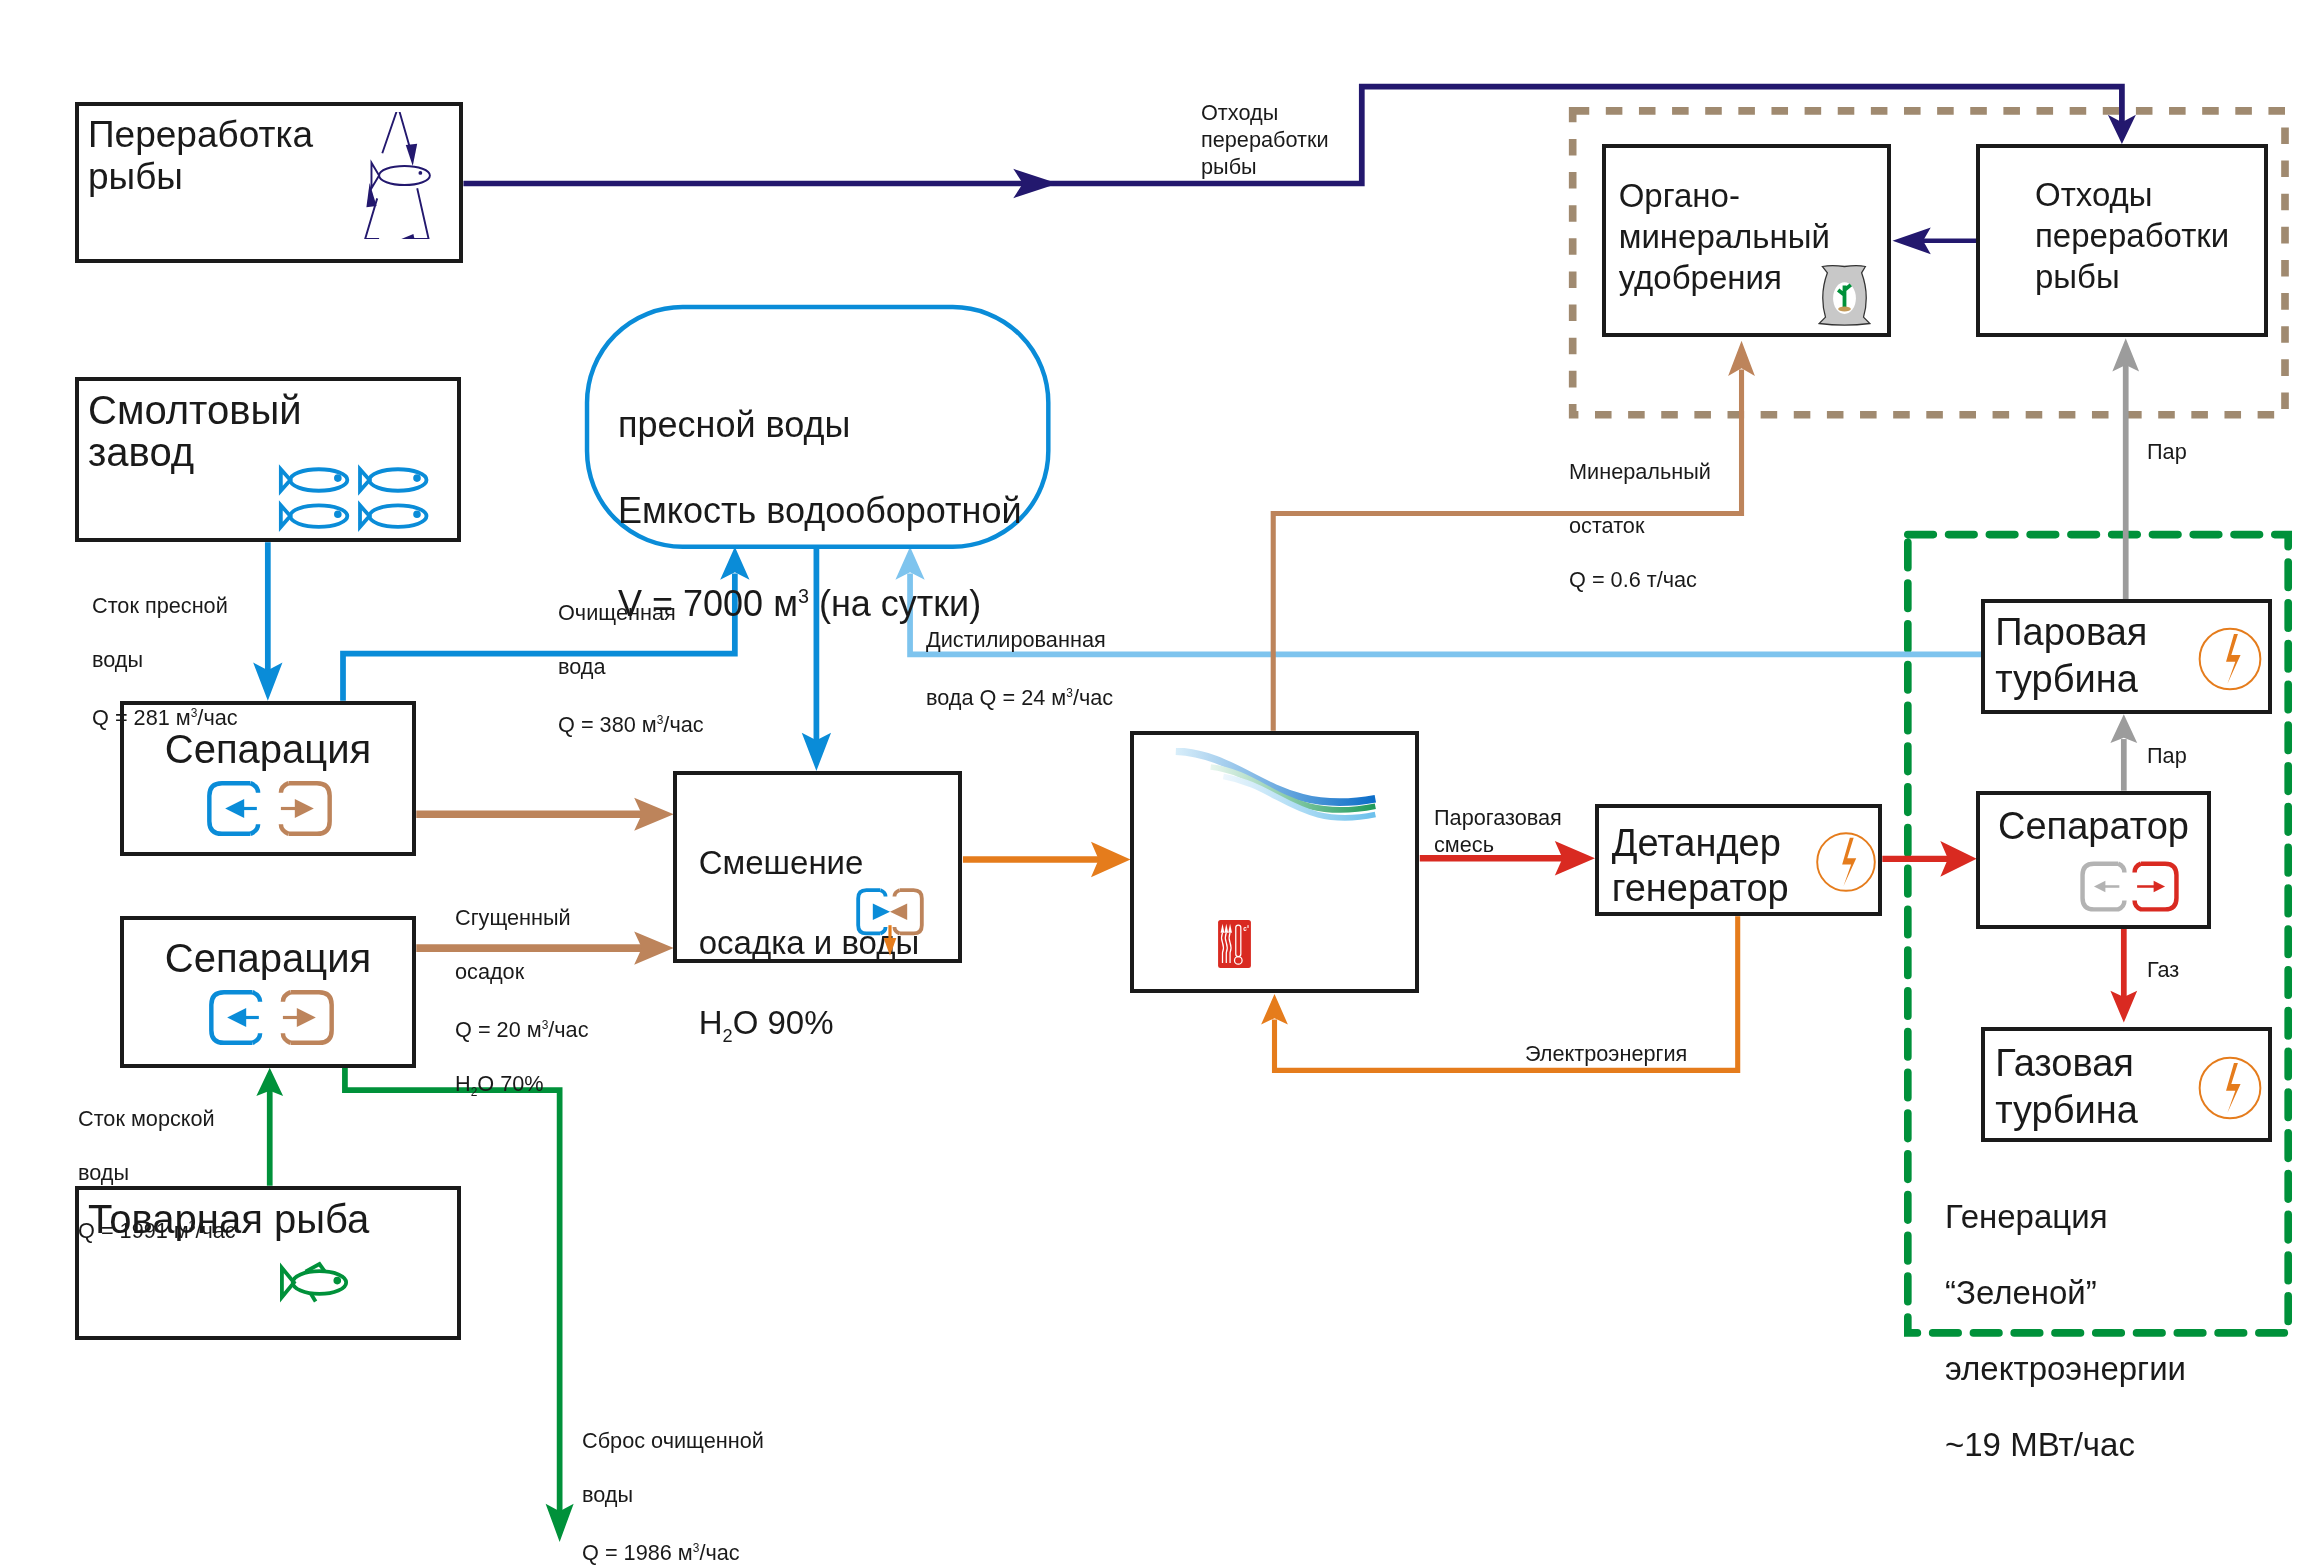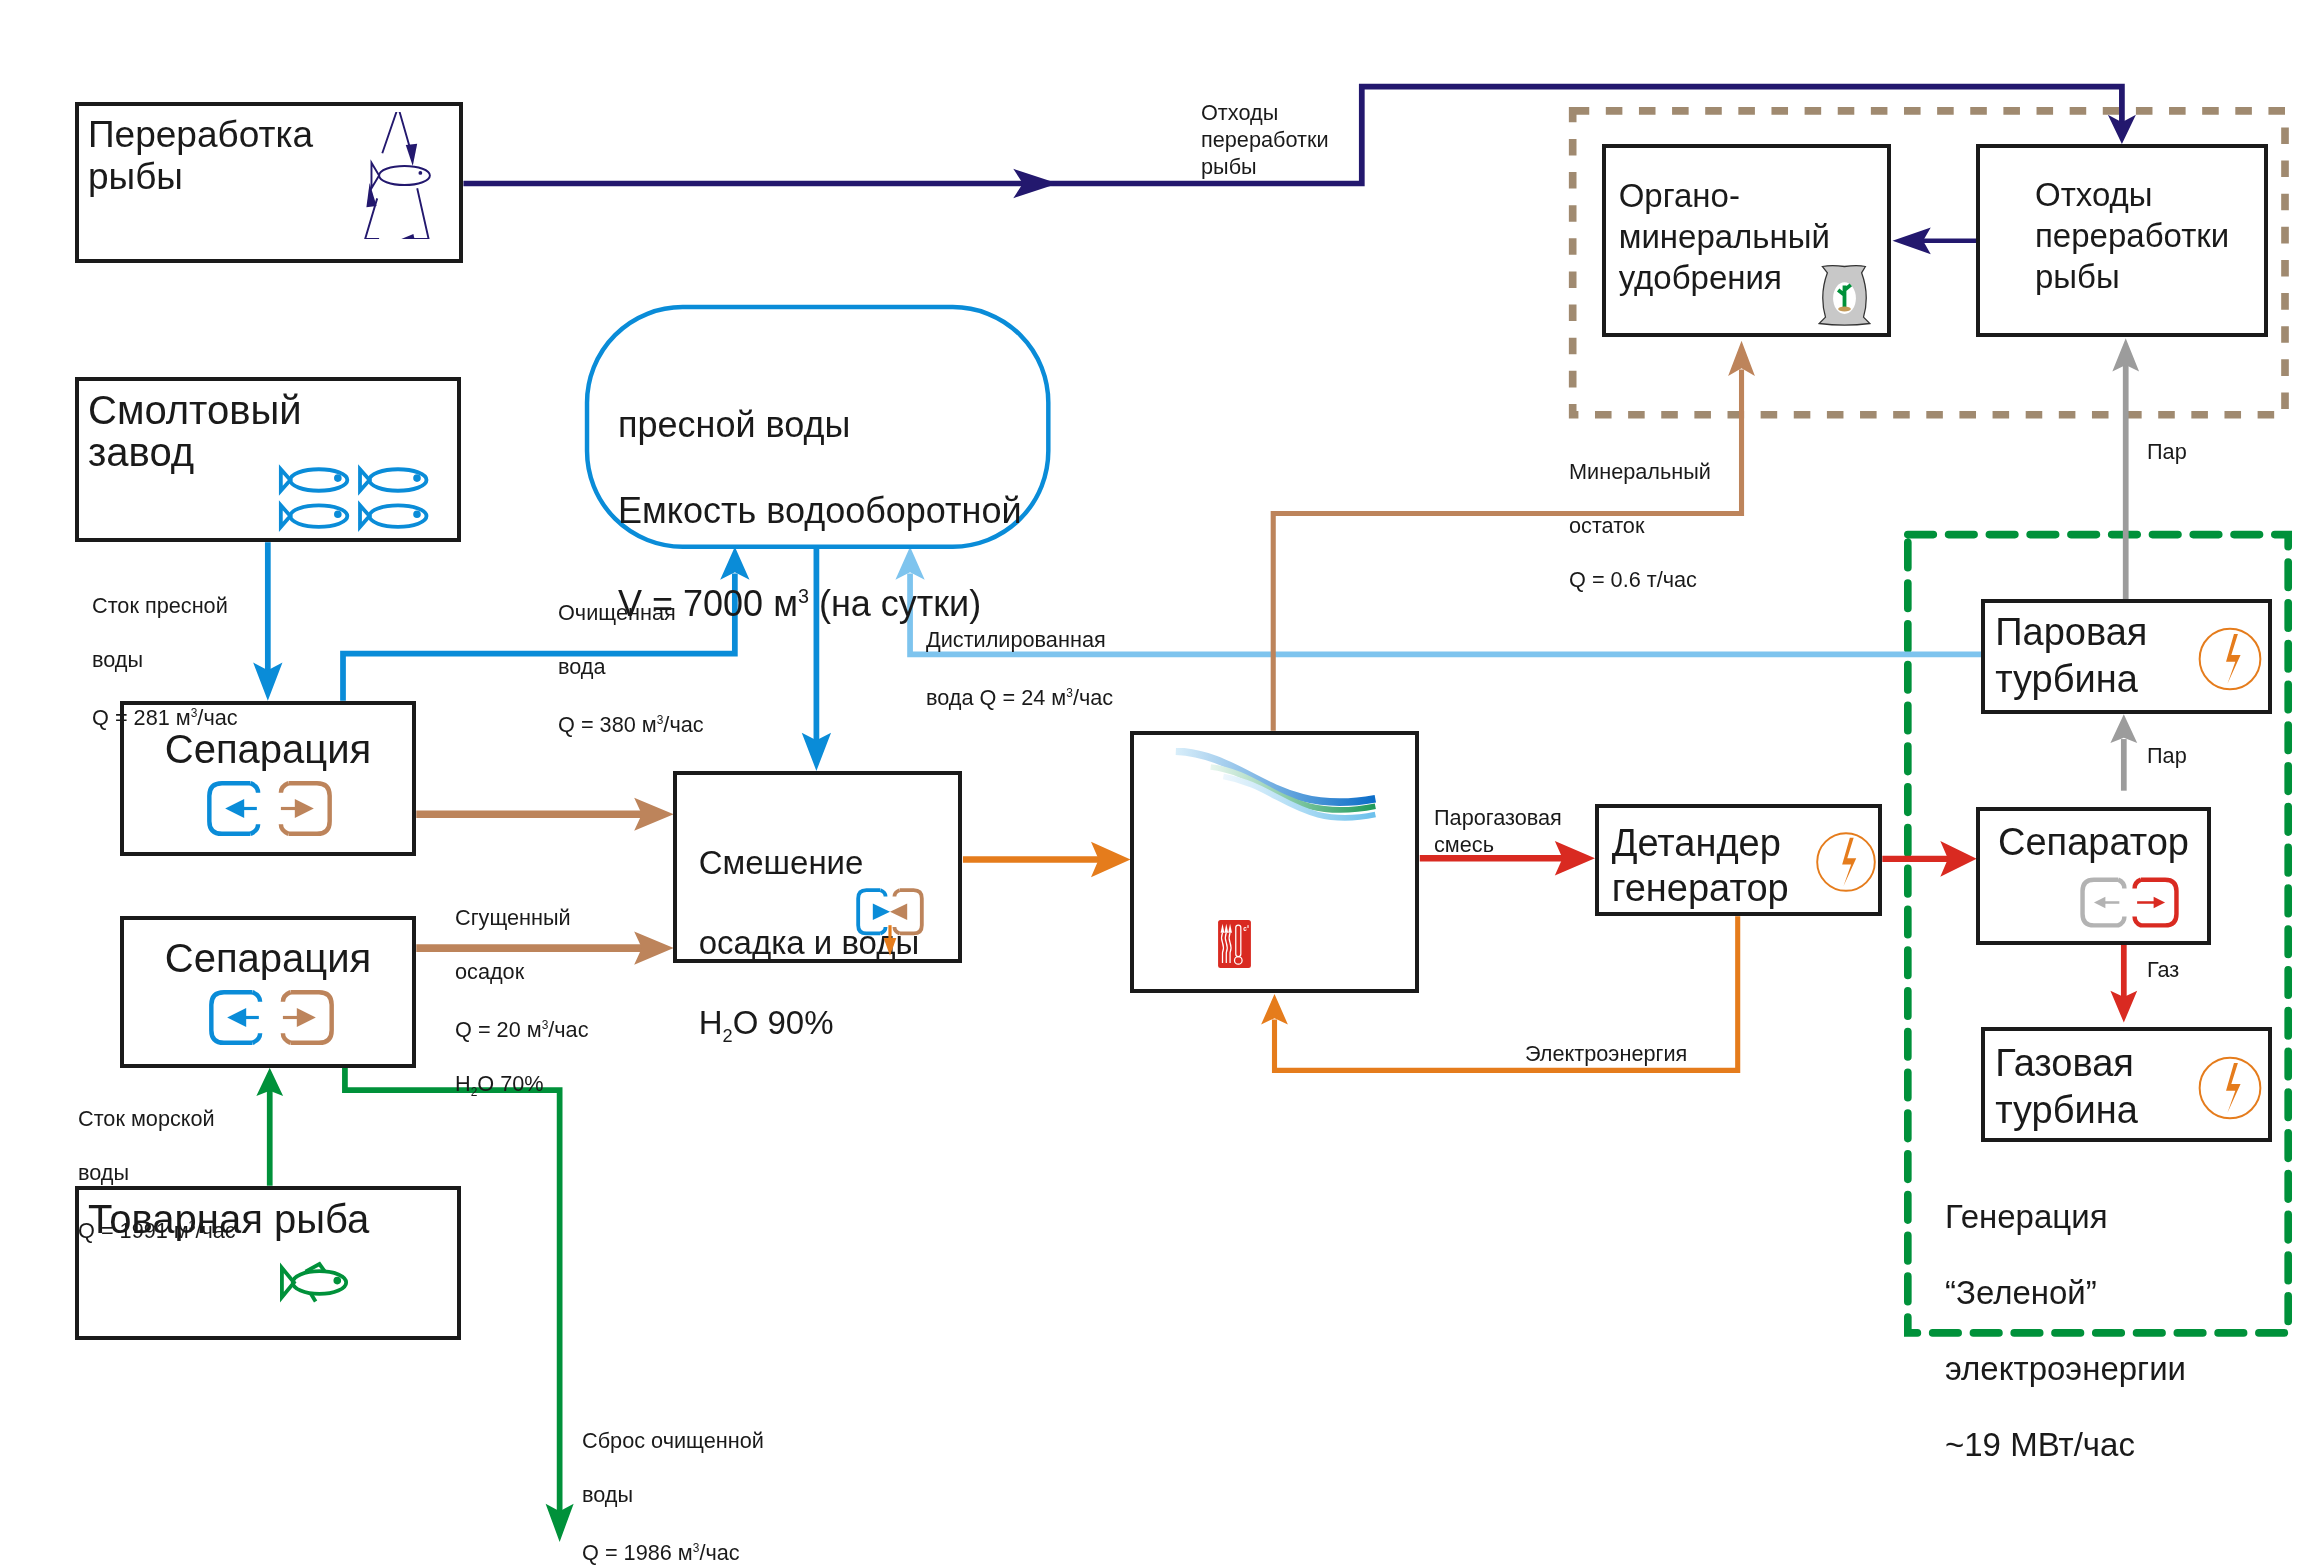"Сепаратор" div.box { margin-top: 16px -> none }
